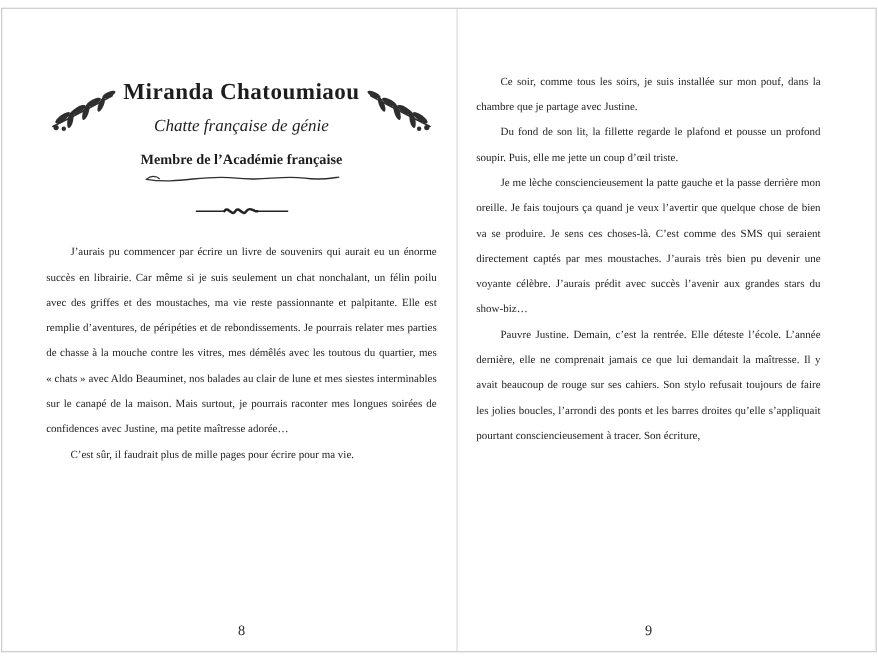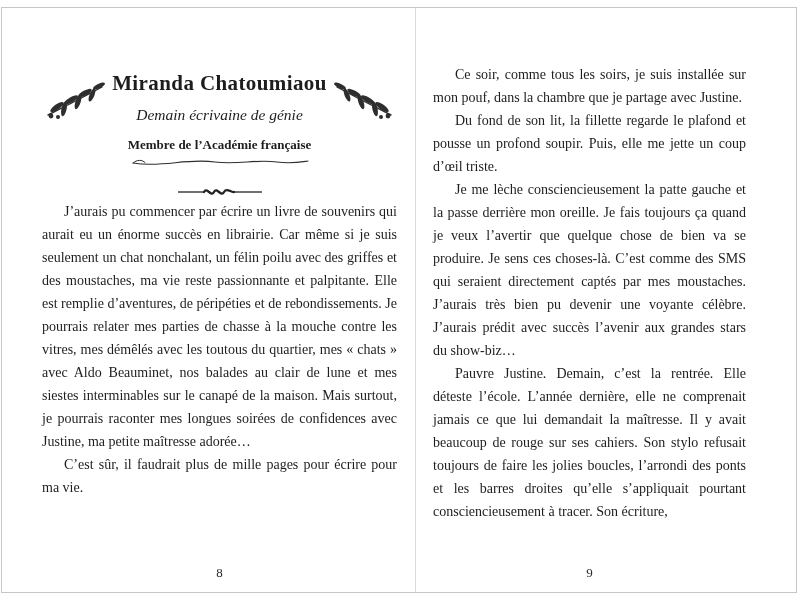"Ce soir, comme tous les" .para { font-size: 14px -> 10px }
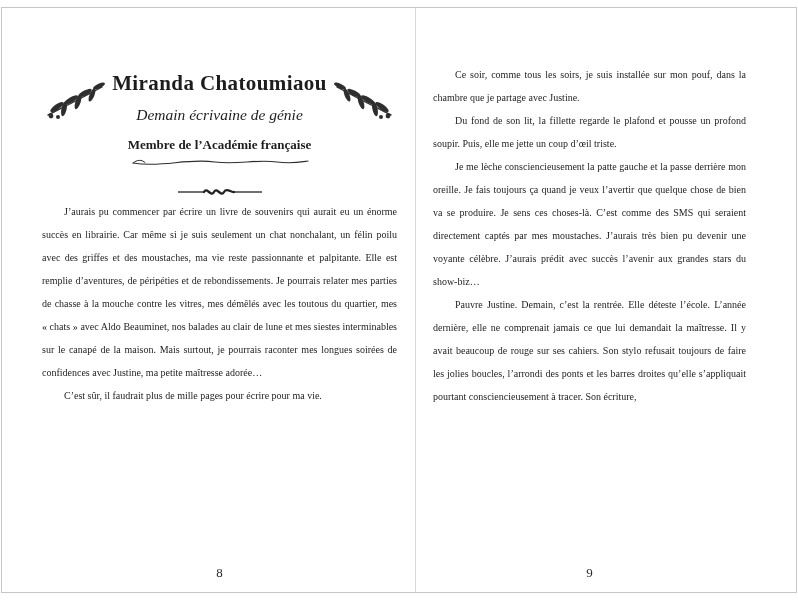"Demain écrivaine de génie" div.book-subtitle { text: Demain écrivaine -> Chatte française }
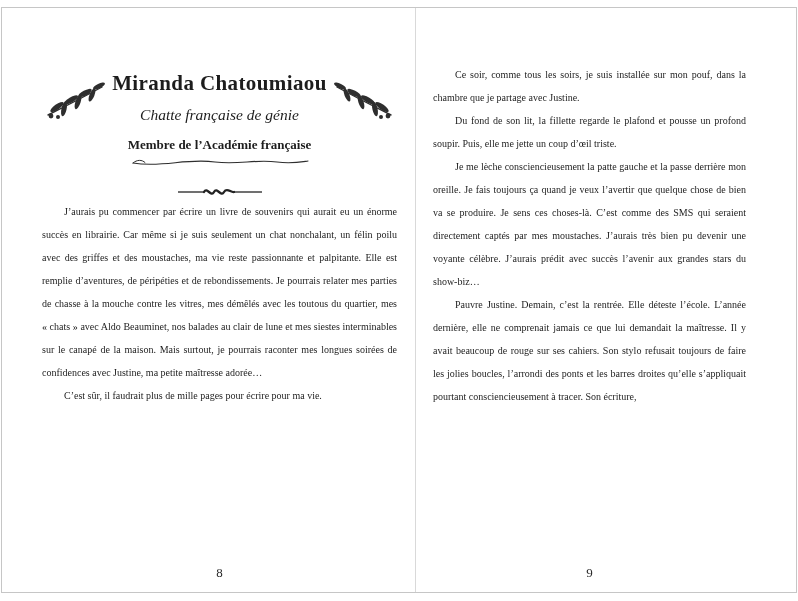"J’aurais pu commencer par écrire" .body-text { margin-top: none -> 18px }
